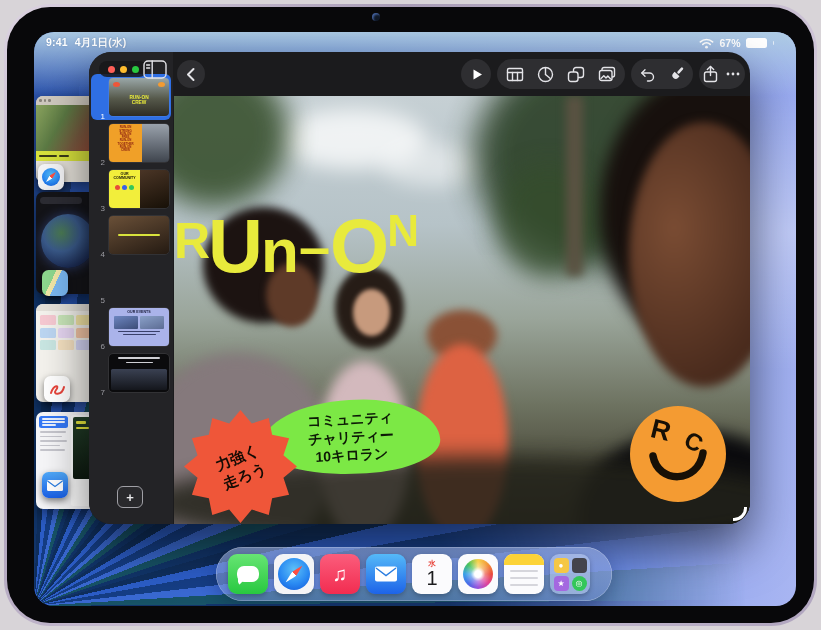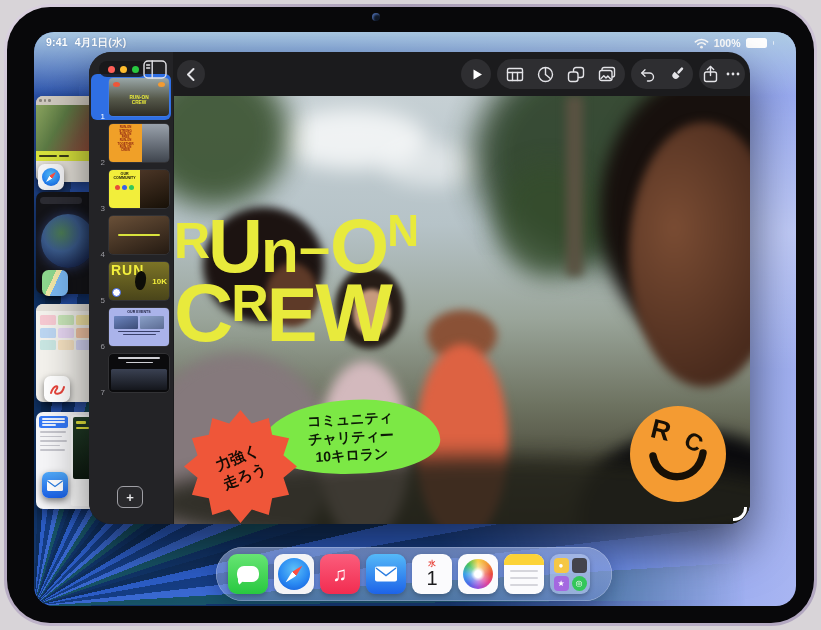"100%" span { text: 100% -> 67% }
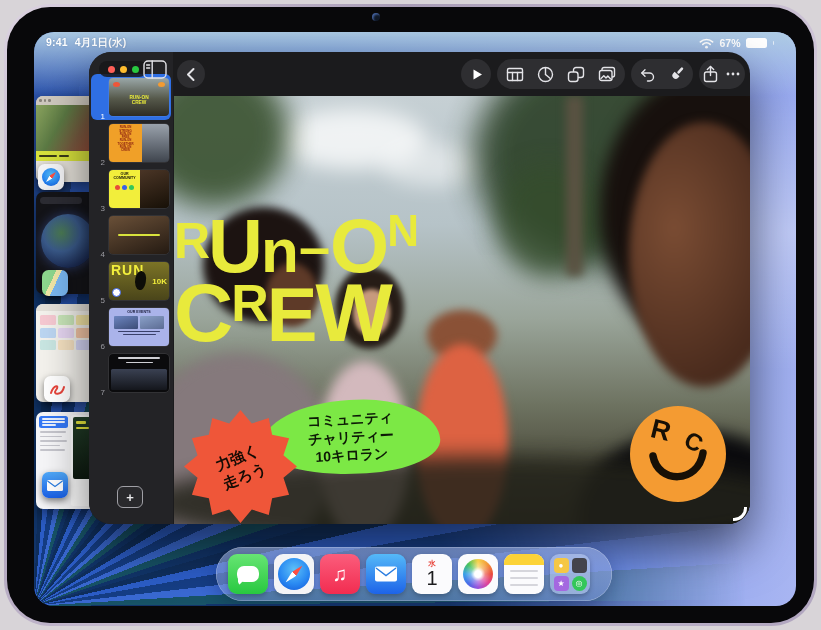"RUN" div.sthumb { html: <div> <div>RUN</div> <div></div> <div>10K</div> <div></div> </div> -> none }
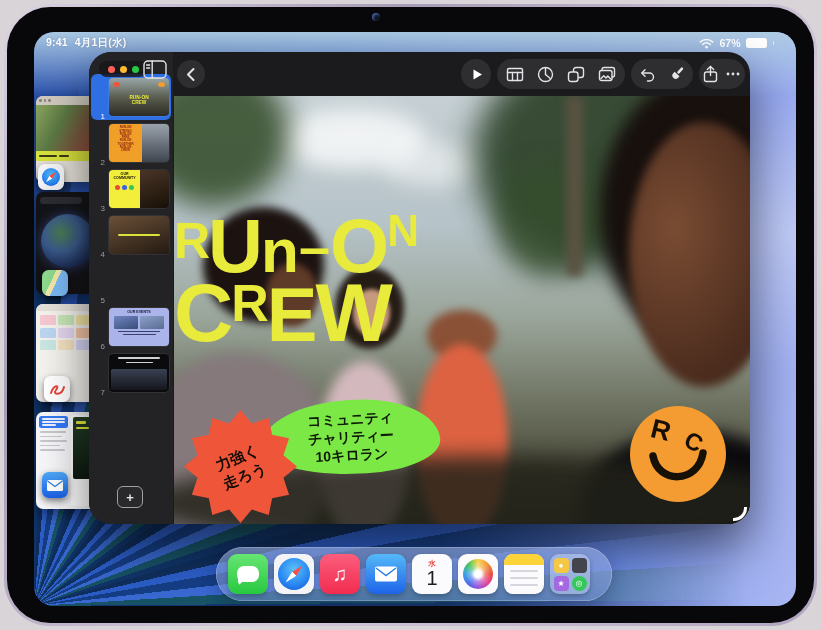"CREW" div.l2 { html: <div> <span>C</span><span>R</span><span>E</span><span>W</span> </div> -> none }
